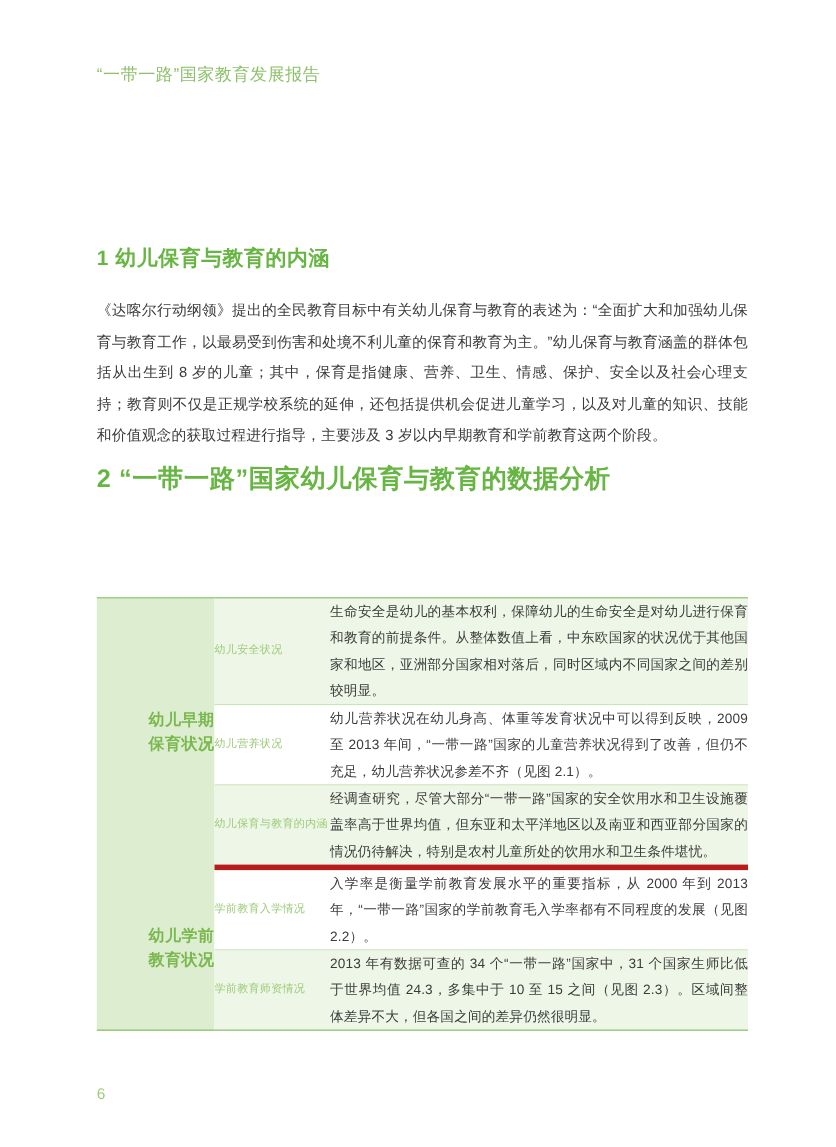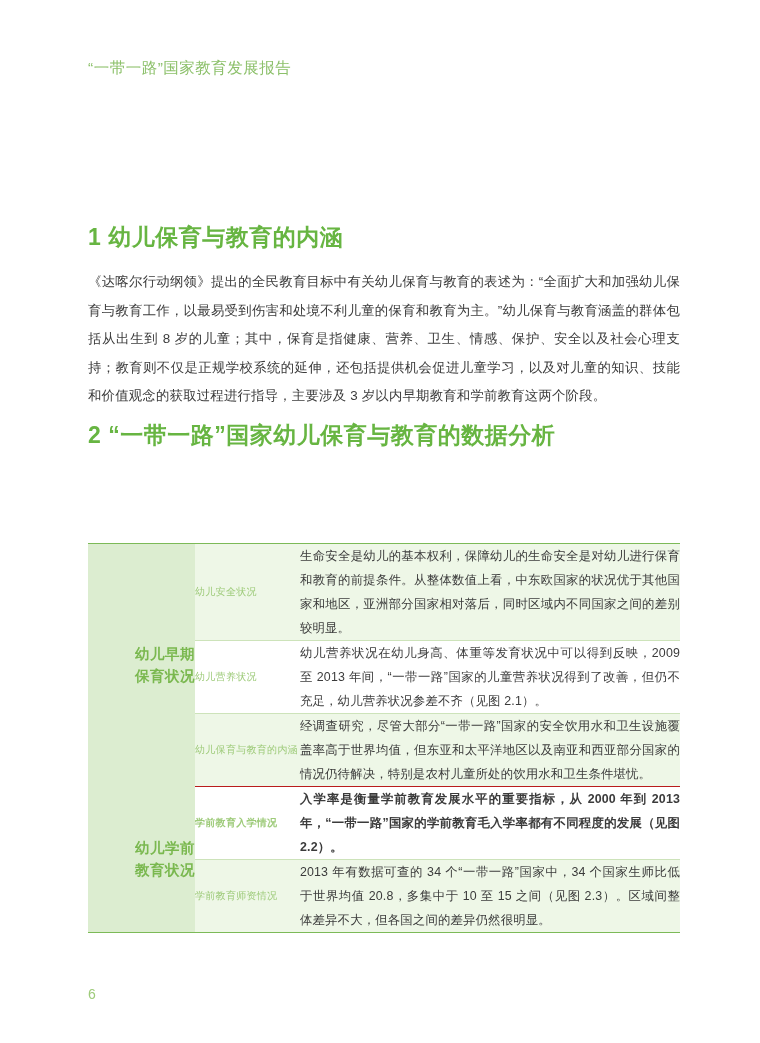"1 幼儿保育与教育的内涵" .section-heading.h1 { font-size: 23px -> 19px }
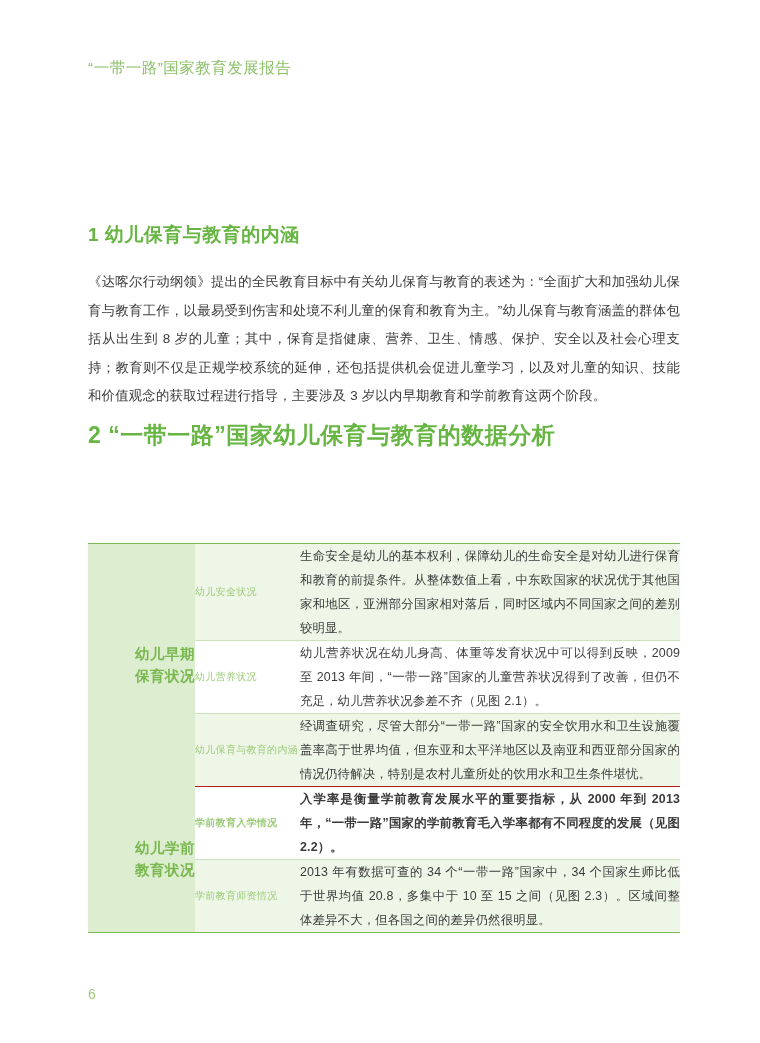"入学率是衡量学前教育发展水平的重要指标，从 2000 年到 2013" tr.groupsep .label-cell, tr.groupsep .desc-cell { border-top: 1px solid #b91c1c -> 5px solid #b91c1c; font-weight: bold -> none }
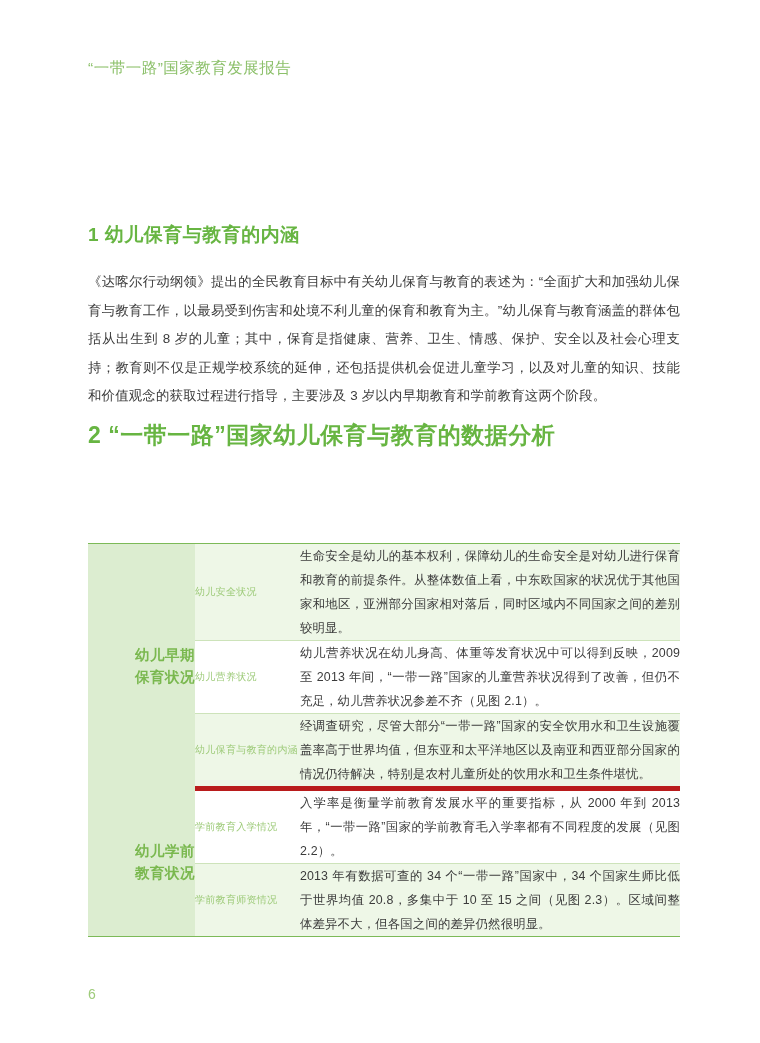"2013 年有数据可查的 34 个“一带一路”国家中，34" td.desc-cell { text: 34 个国家生师比低于世界均值 20.8 -> 31 个国家生师比低于世界均值 24.3 }
